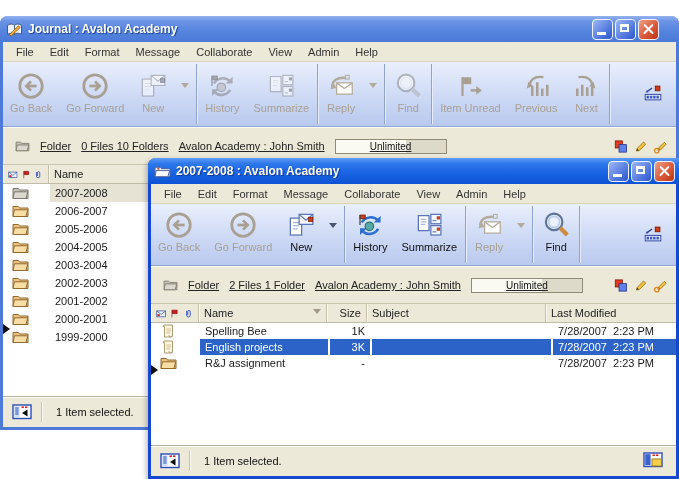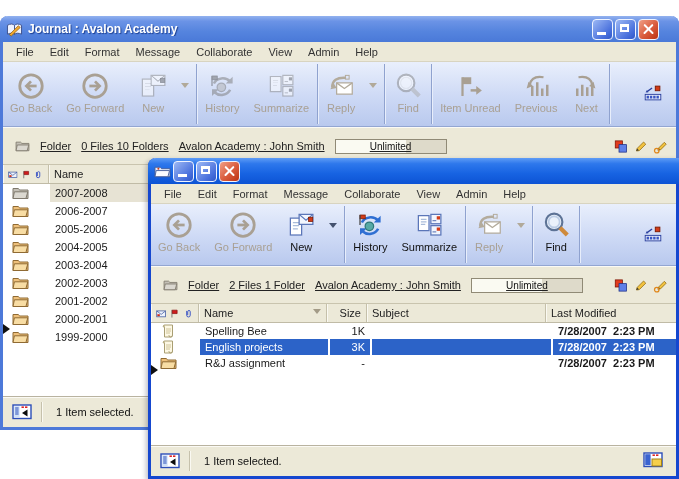"2007-2008 : Avalon Academy" span.ttl { html: none -> <span>2007-2008 : Avalon Academy</span> }
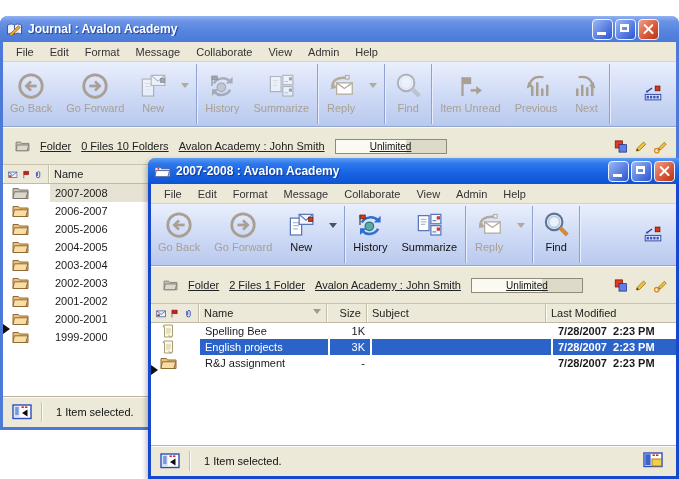"7/28/2007 2:23 PM" .lrow .c-date { font-weight: bold -> none }
